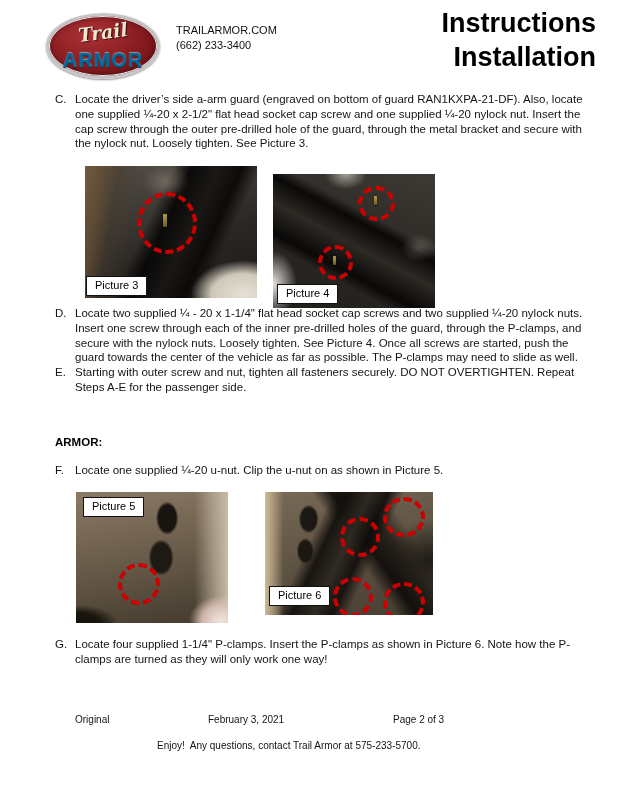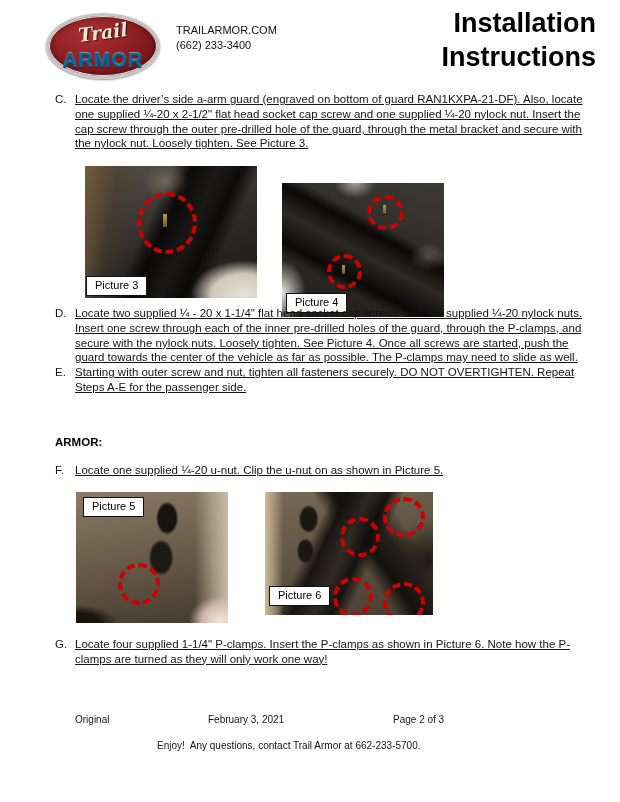"Installation" div { order: before "Instructions" -> after "Instructions" }
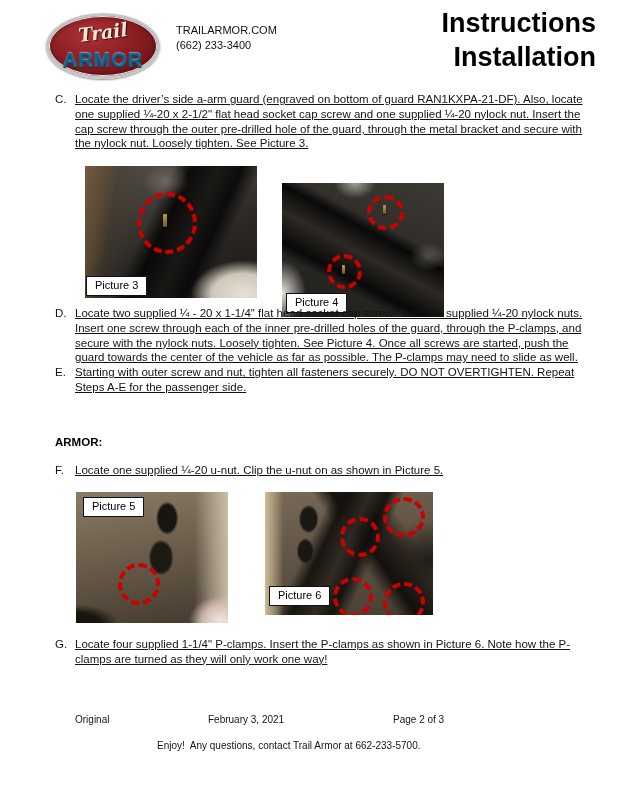"Locate the driver’s side a-arm" .step .text { text-decoration: underline -> none }
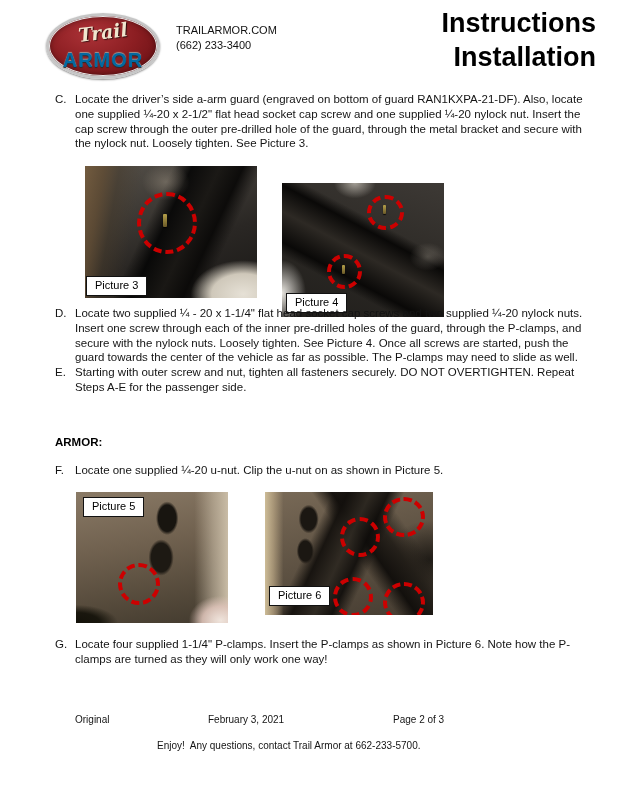"Picture 4" figure.photo { margin: 17px -> 8px }
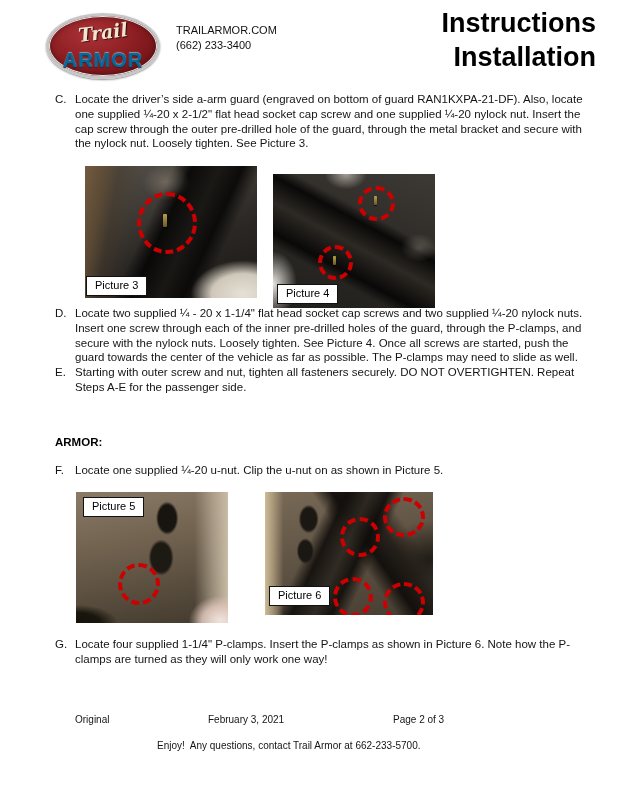"Enjoy! Any questions, contact Trail" div.foot { text: 662-233-5700 -> 575-233-5700 }
